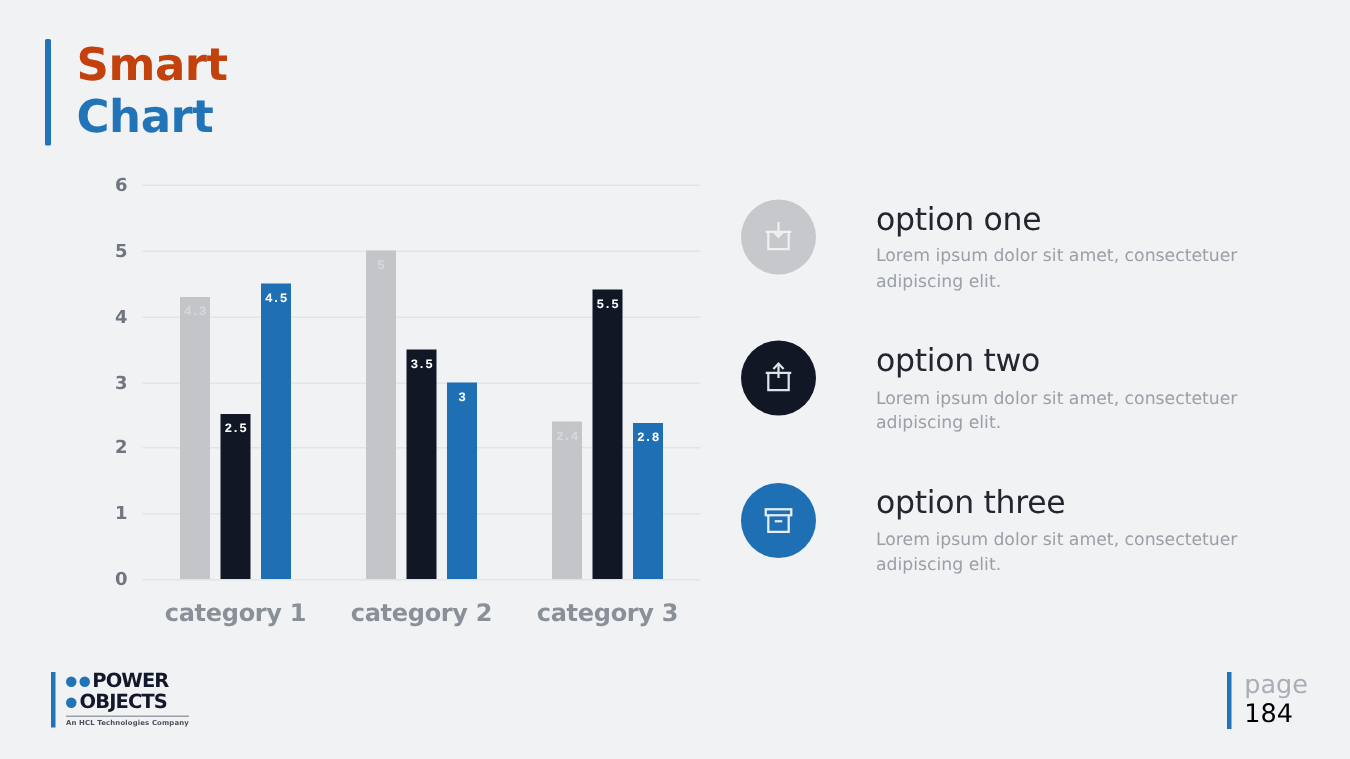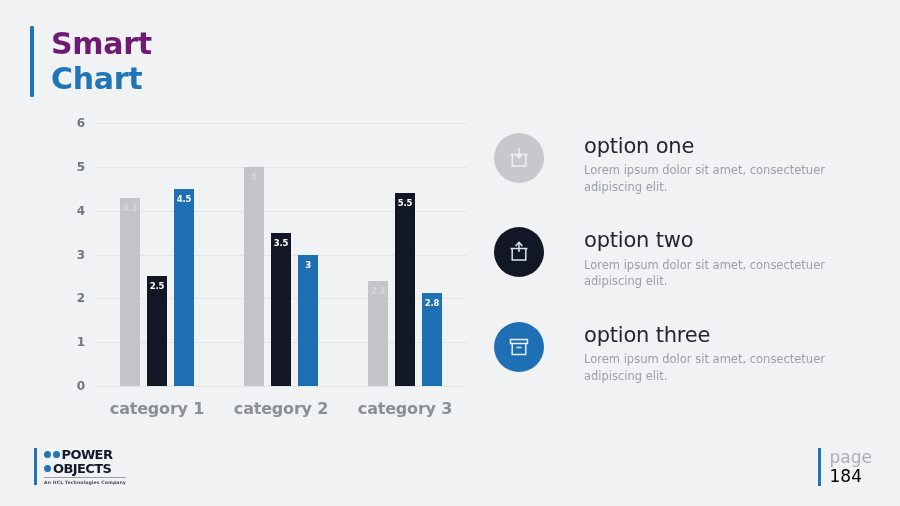"Smart" .title-line1 { color: #701a75 -> #c2410c }
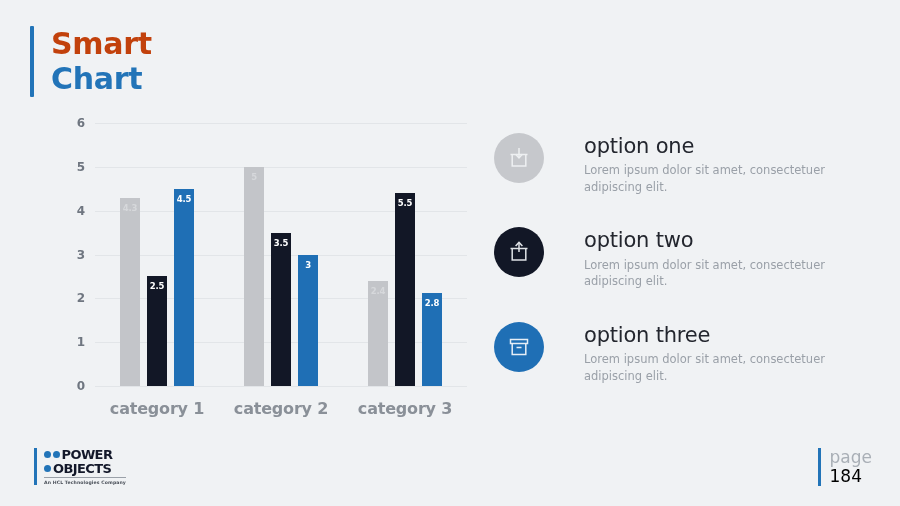"4.5" .bar .vlabel { font-family: none -> Liberation Mono, monospace }
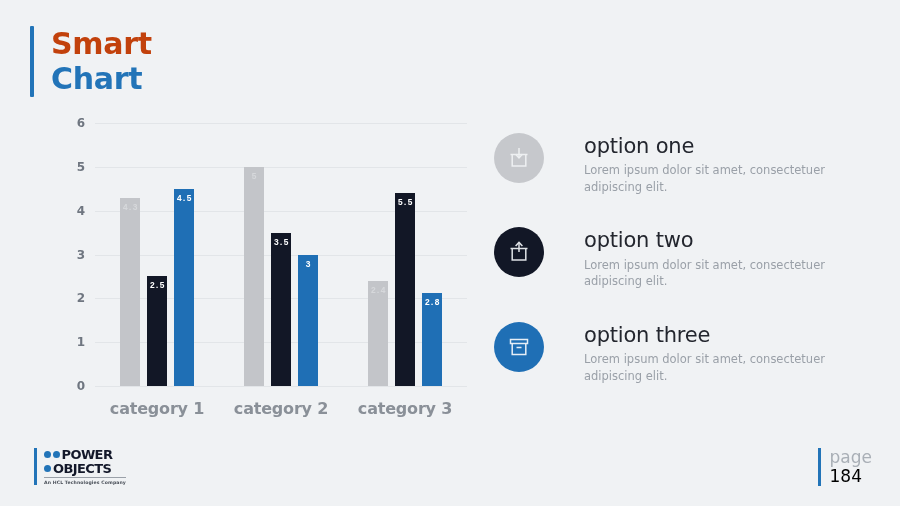"2.8" div.bar { height: 93px -> 104px }
